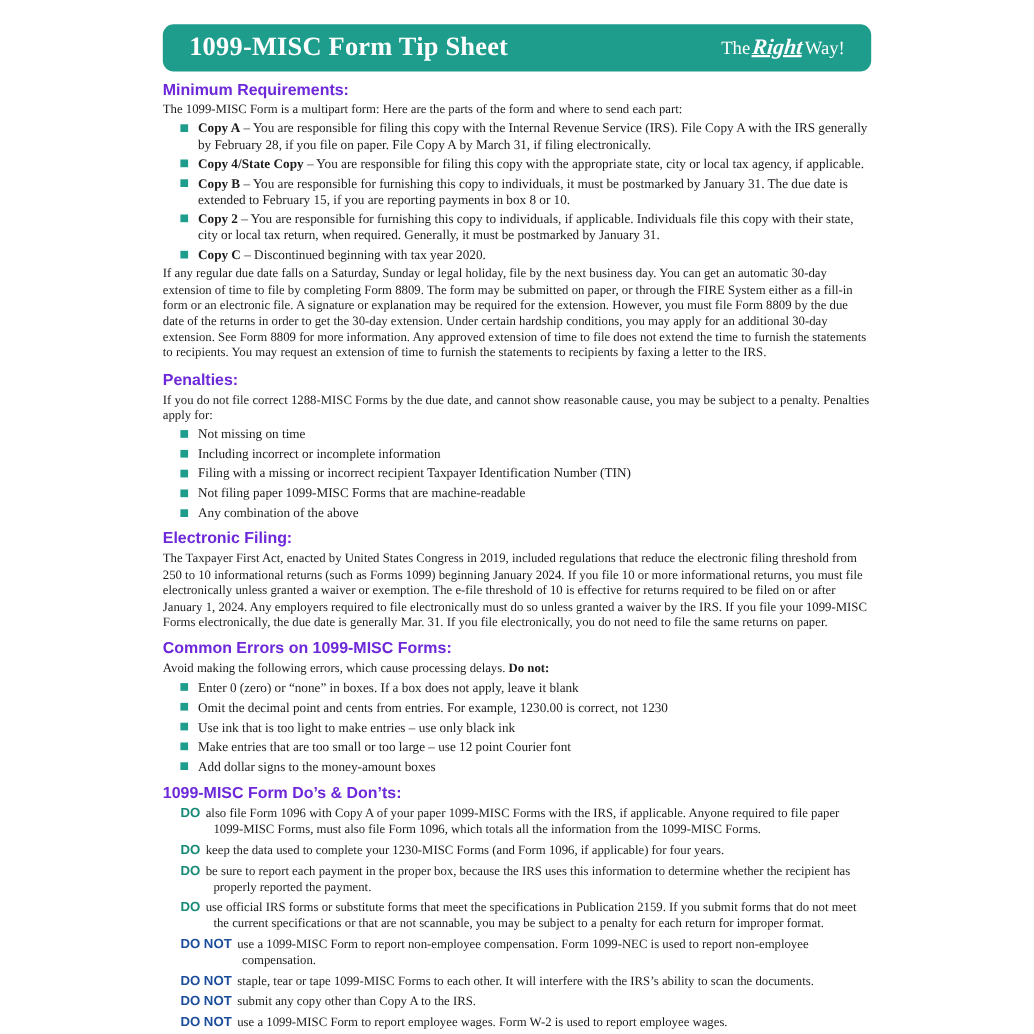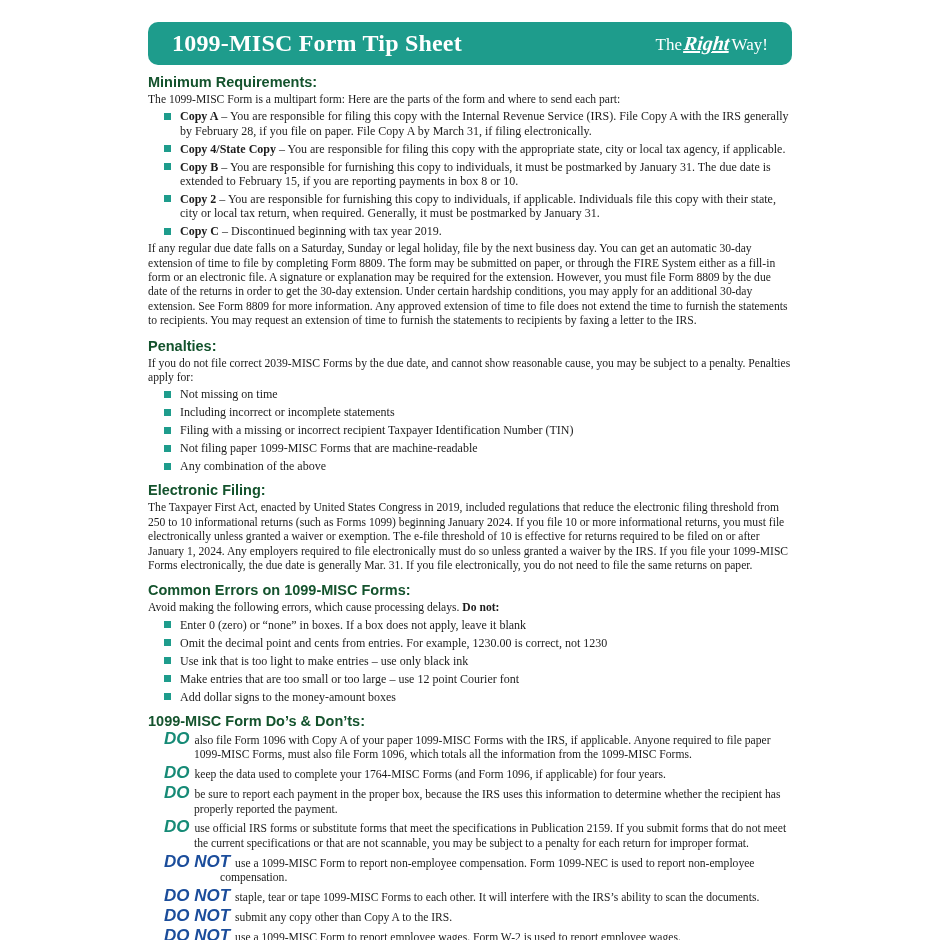"Minimum Requirements:" h2.sec { color: #14532d -> #6d28d9 }
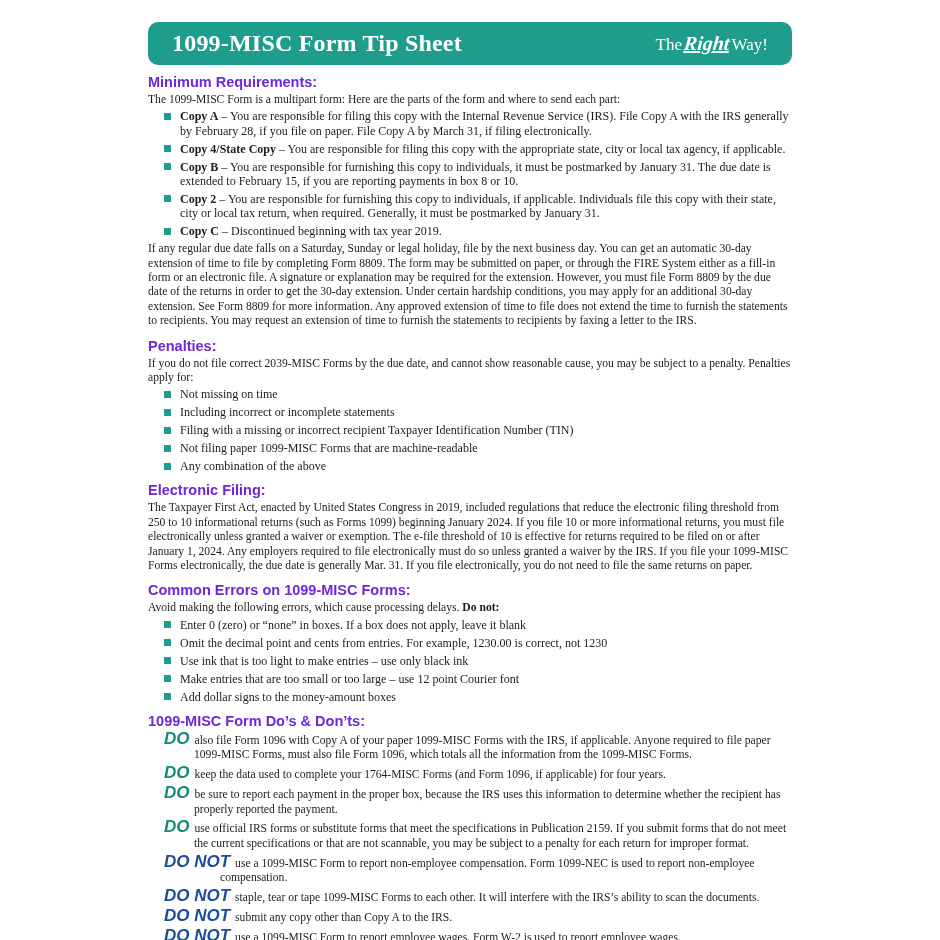"– Discontinued beginning with tax" span { text: 2019 -> 2020 }
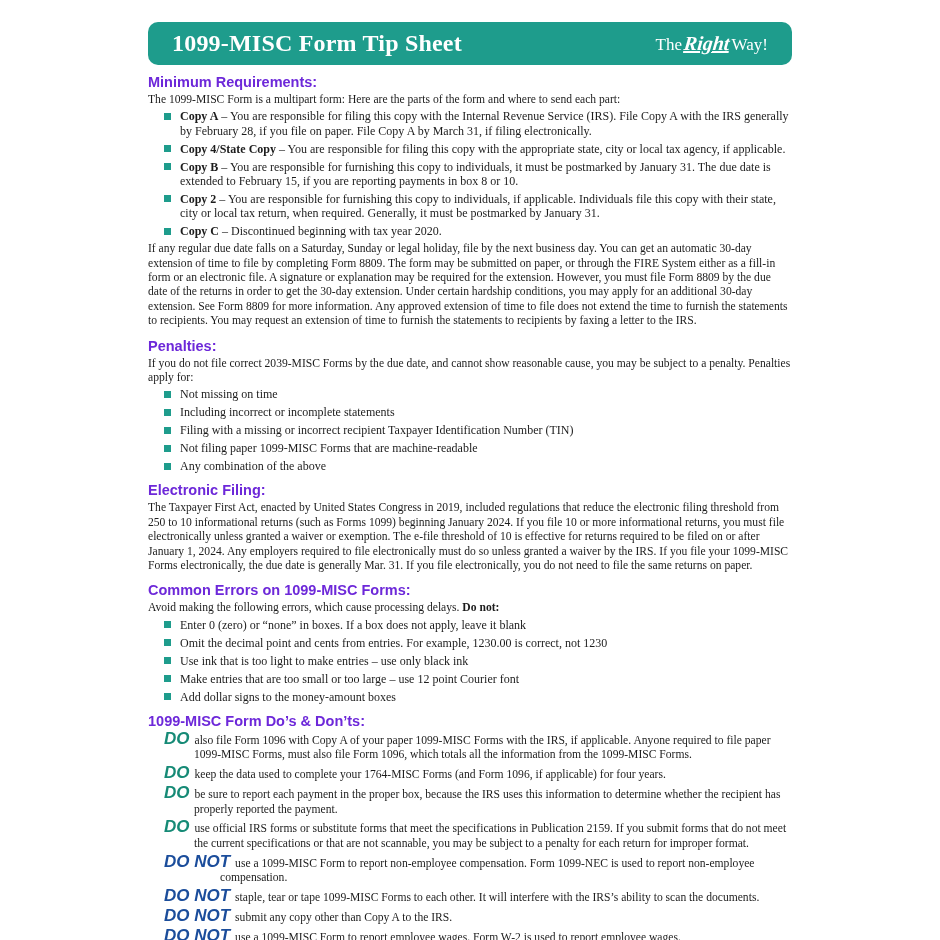"If you do not file" p.body { text: 2039-MISC -> 1288-MISC }
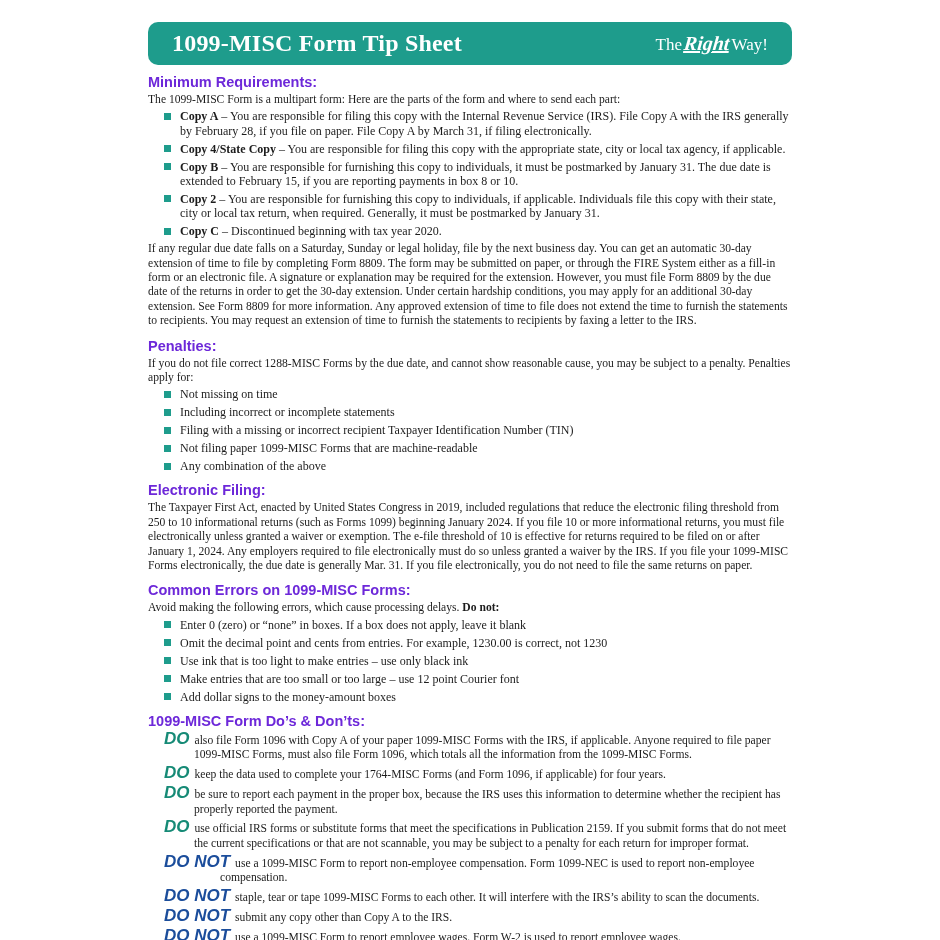"Including incorrect or incomplete" span { text: statements -> information }
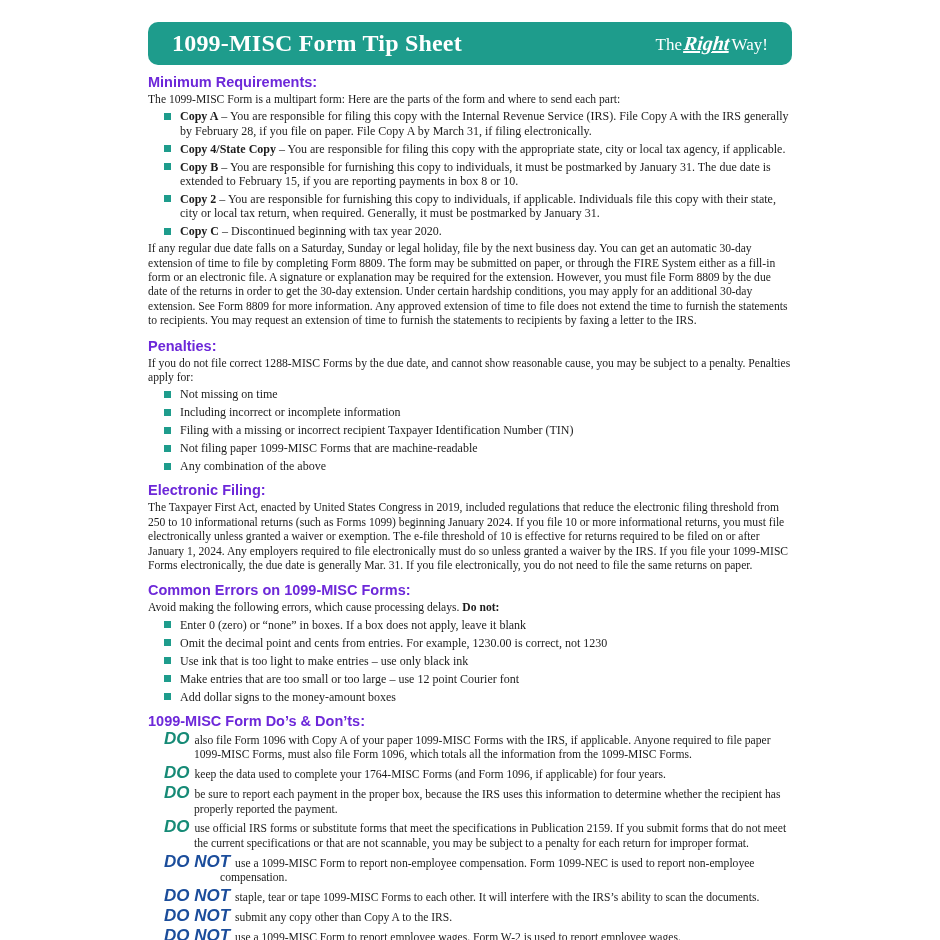"DO" .do-label, .donot-label { font-size: 17px -> 12px; font-style: italic -> none }
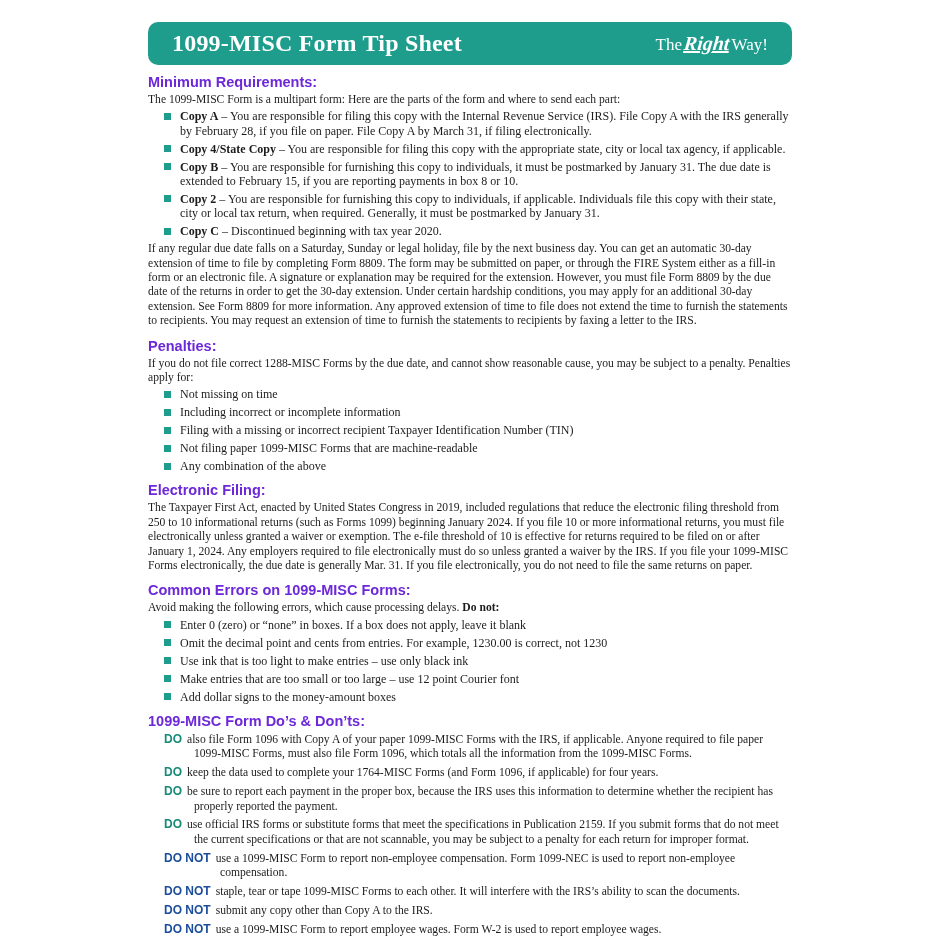"keep the data used to" span { text: 1764-MISC -> 1230-MISC }
